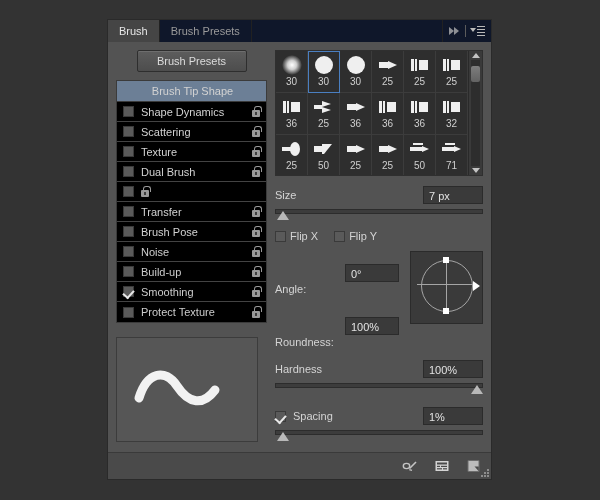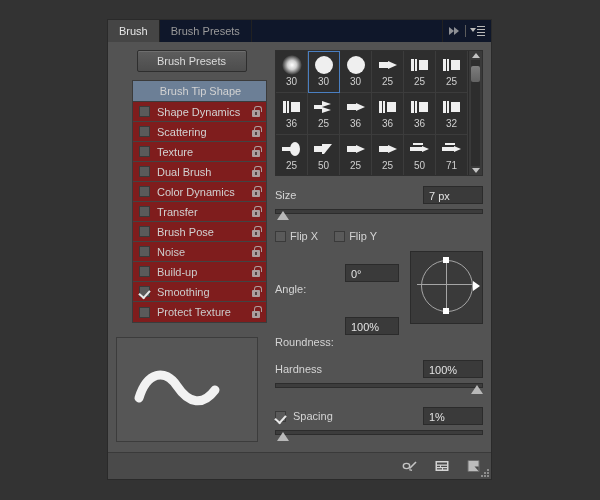"Brush Tip Shape" .optlist { background: #7f1d1d -> #000000; margin-left: 16px -> none }
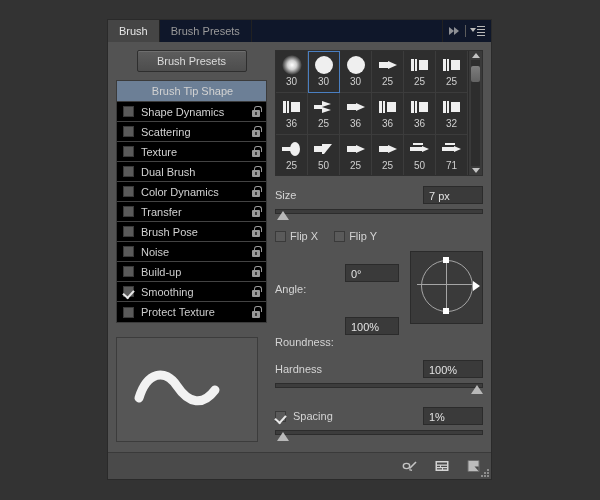"Color Dynamics" span.lbl { html: <span>Color Dynamics</span> -> none }
